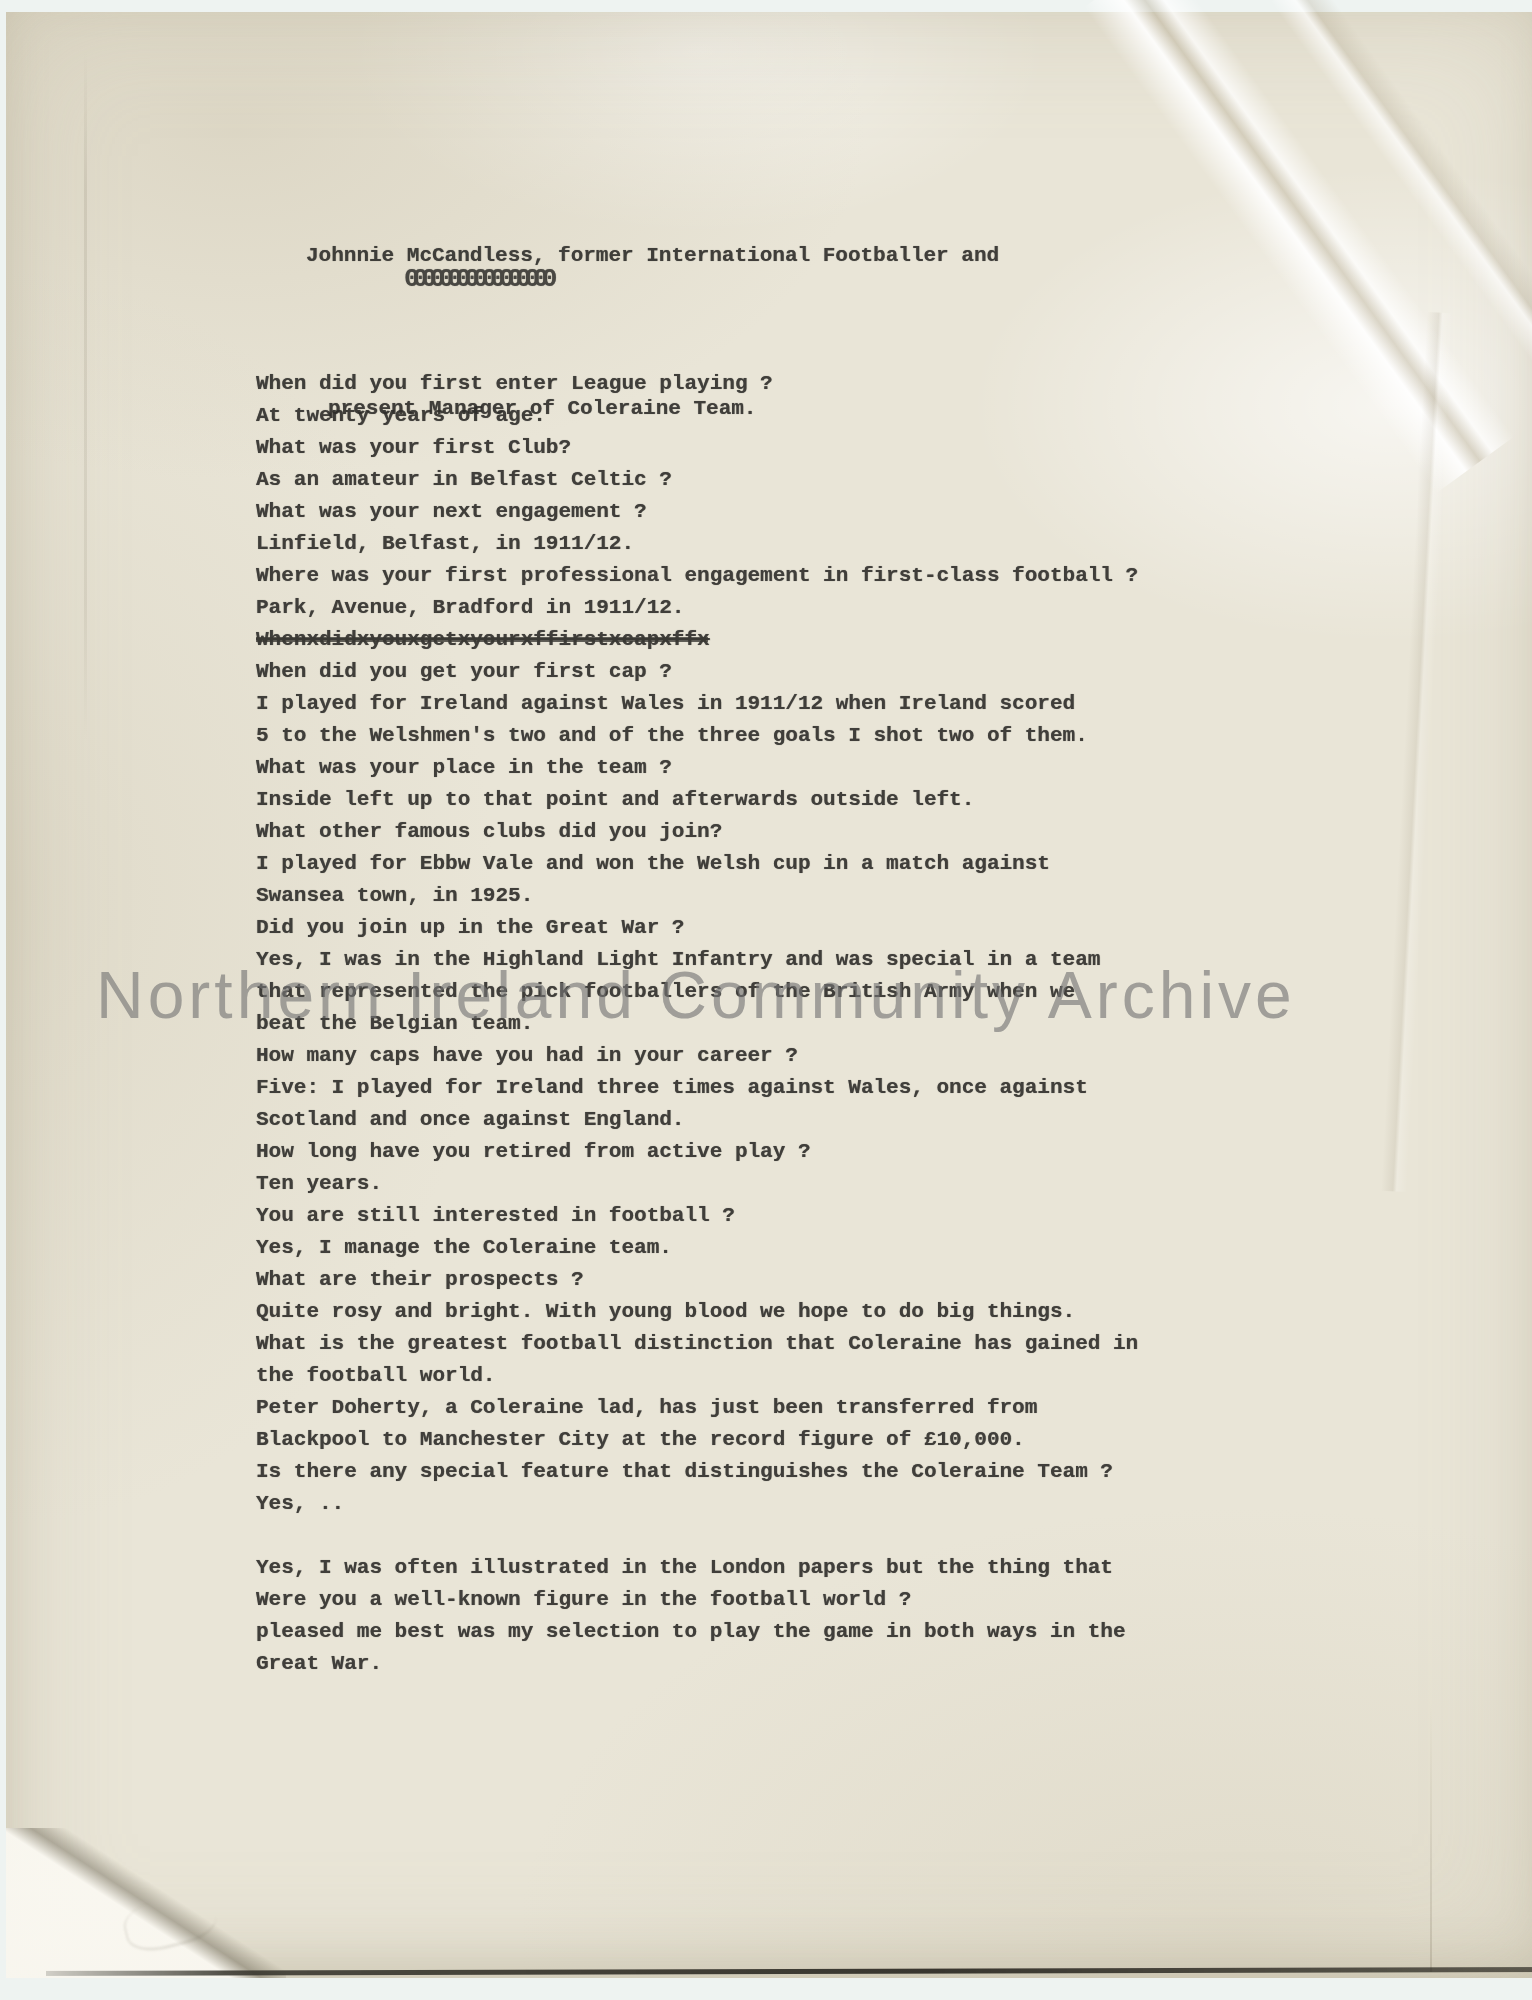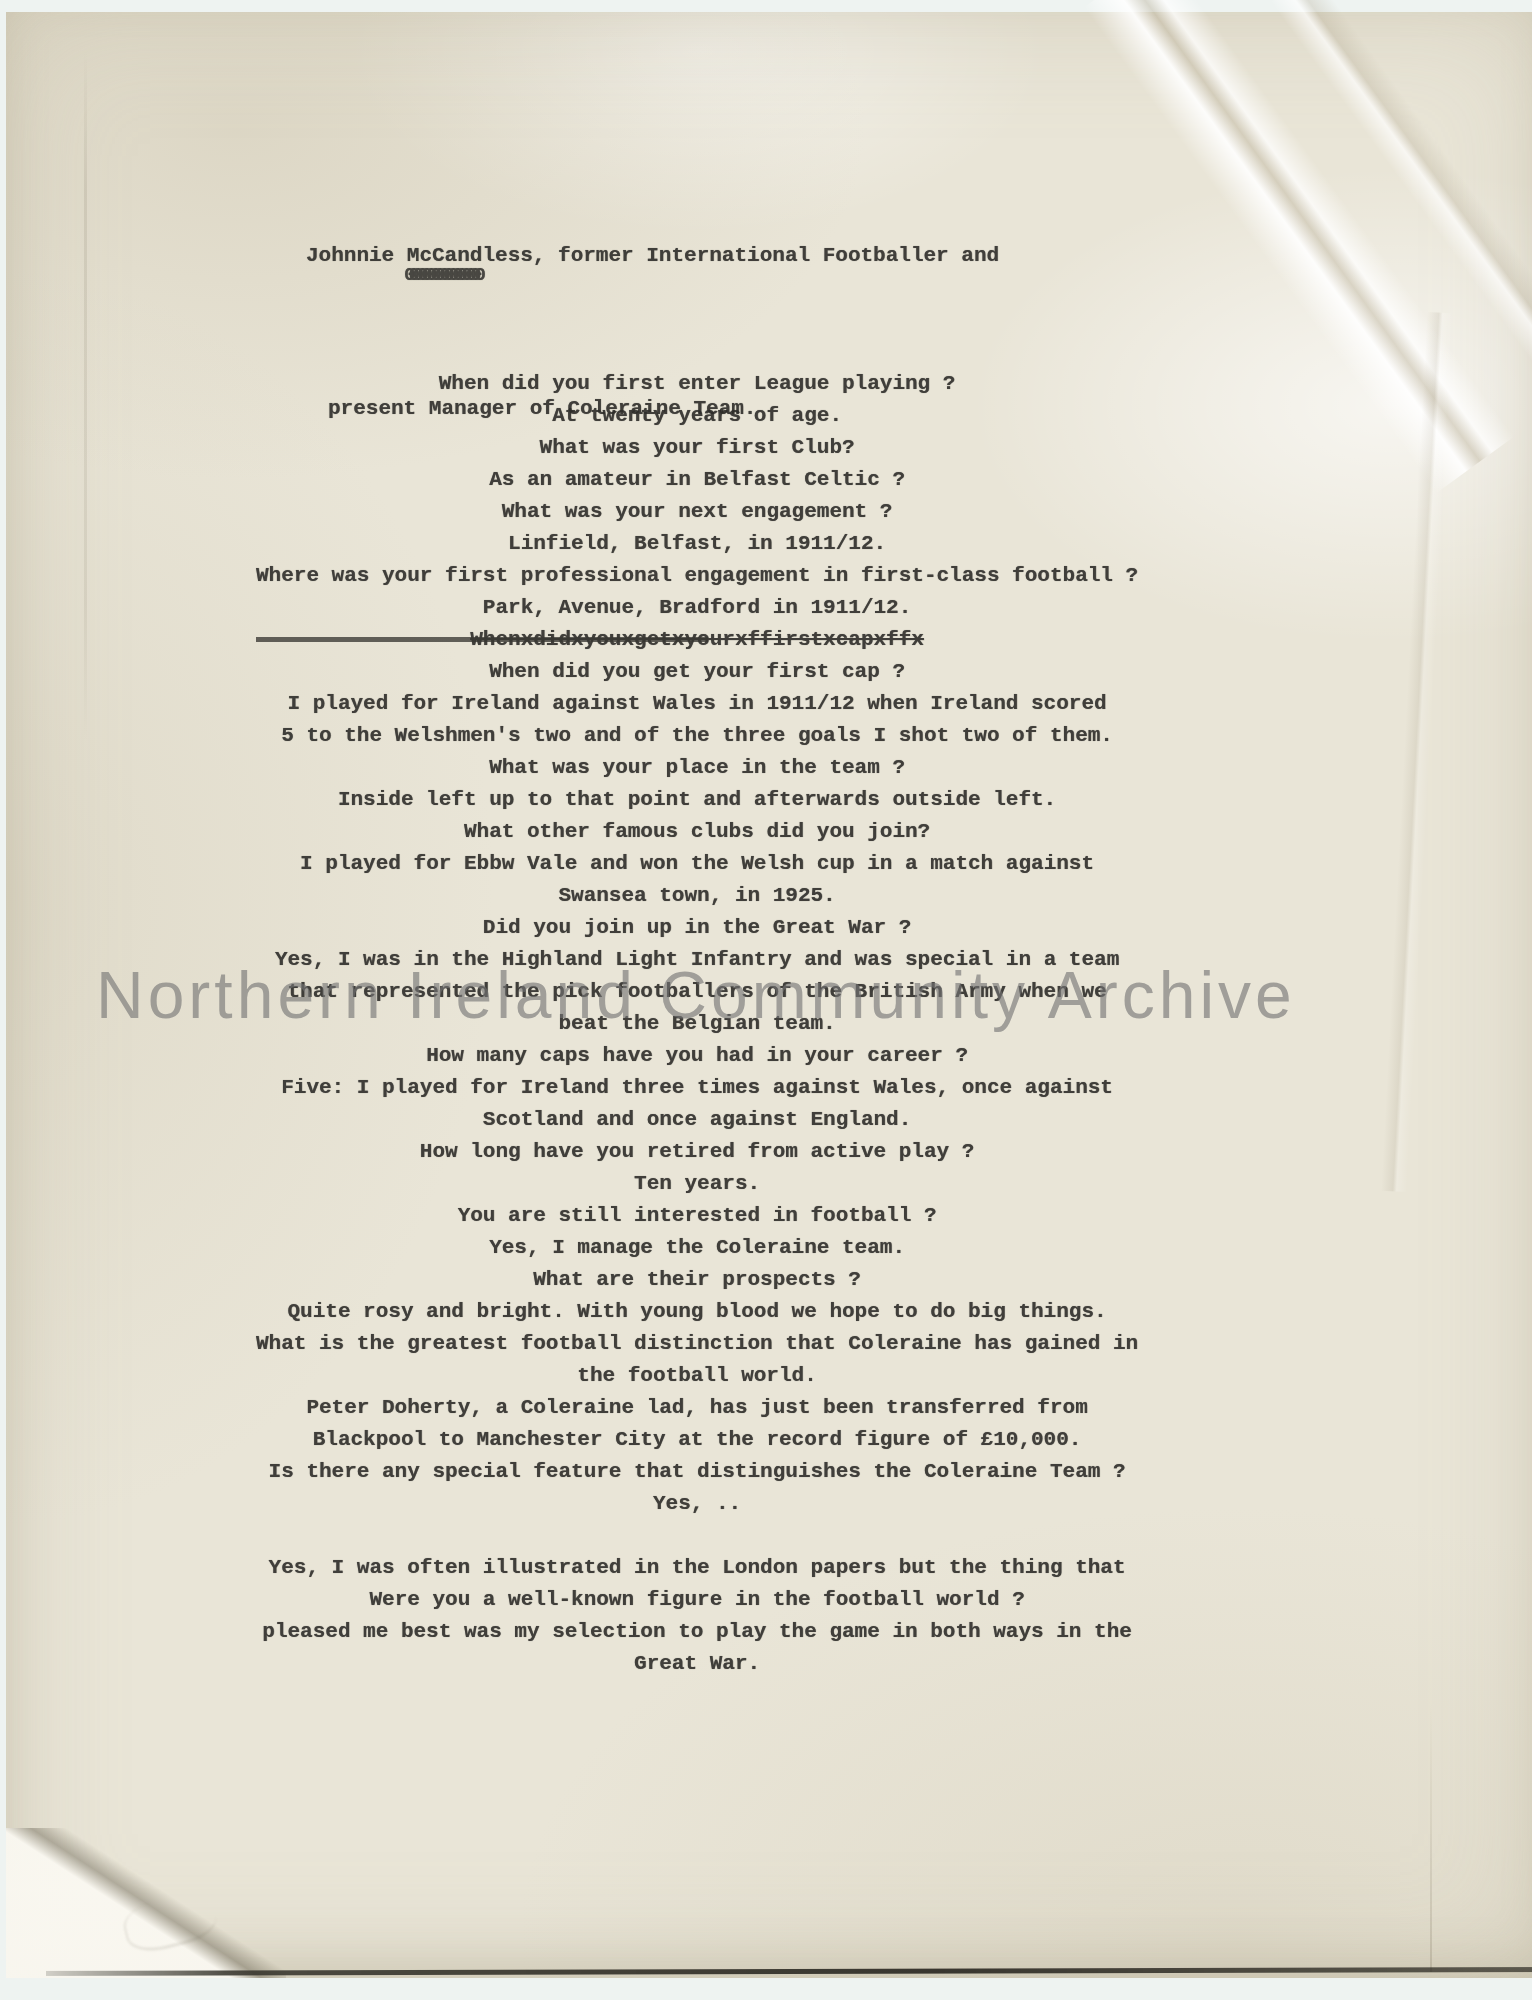"00000000000000000" .divider { font-size: 19px -> 26px }
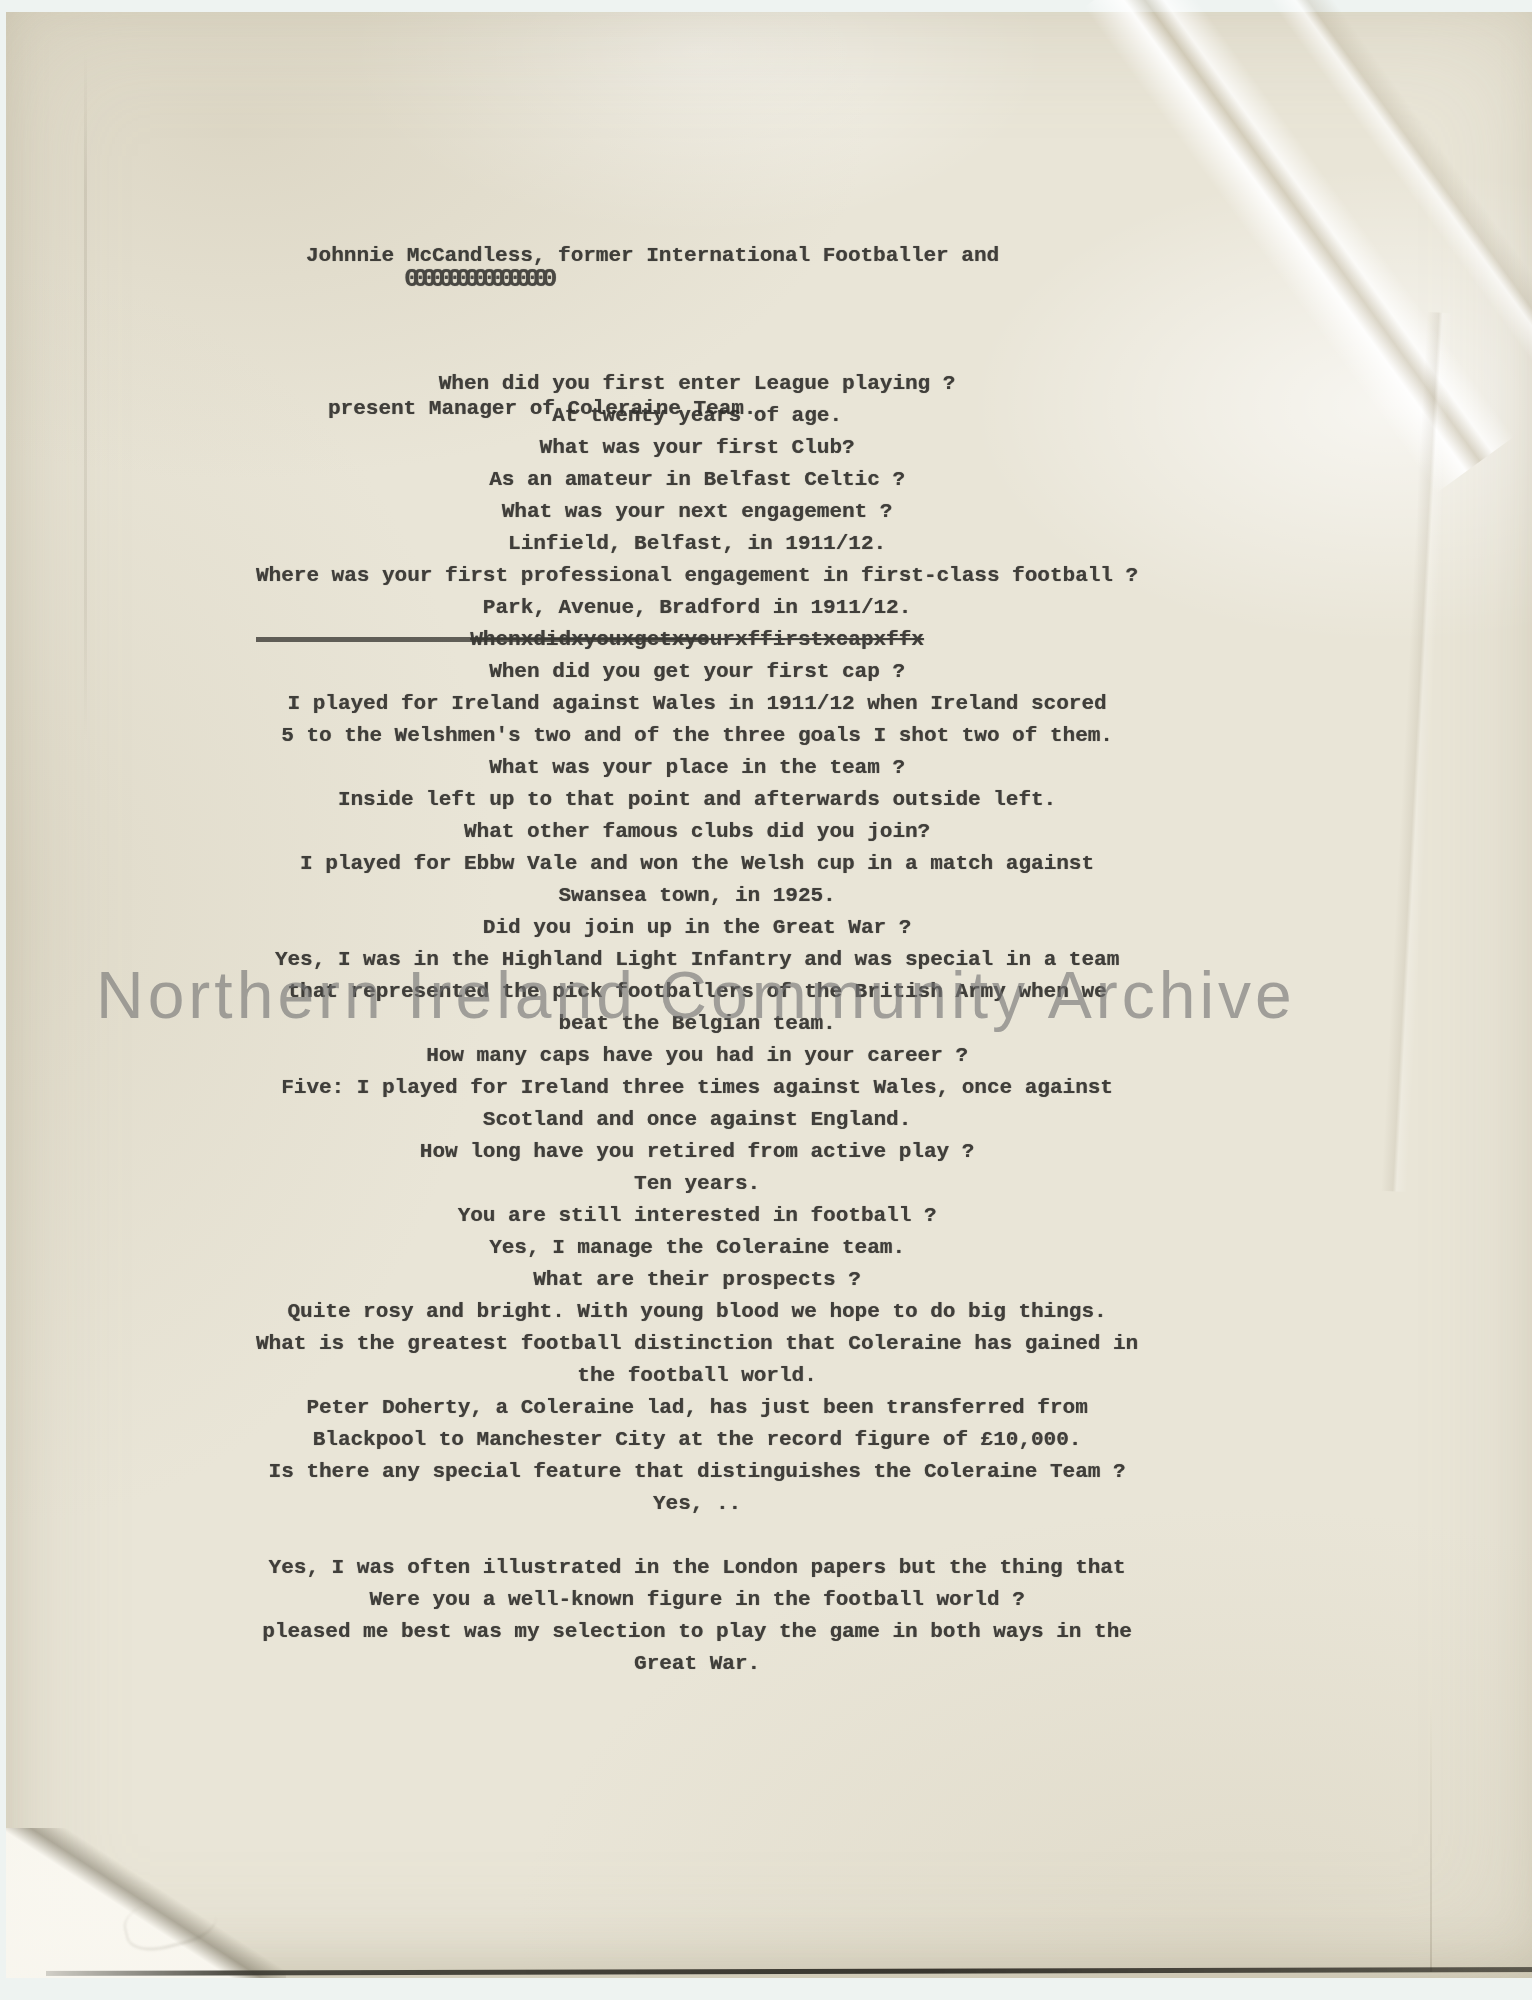"When did you first enter" .line { text-align: center -> none }
